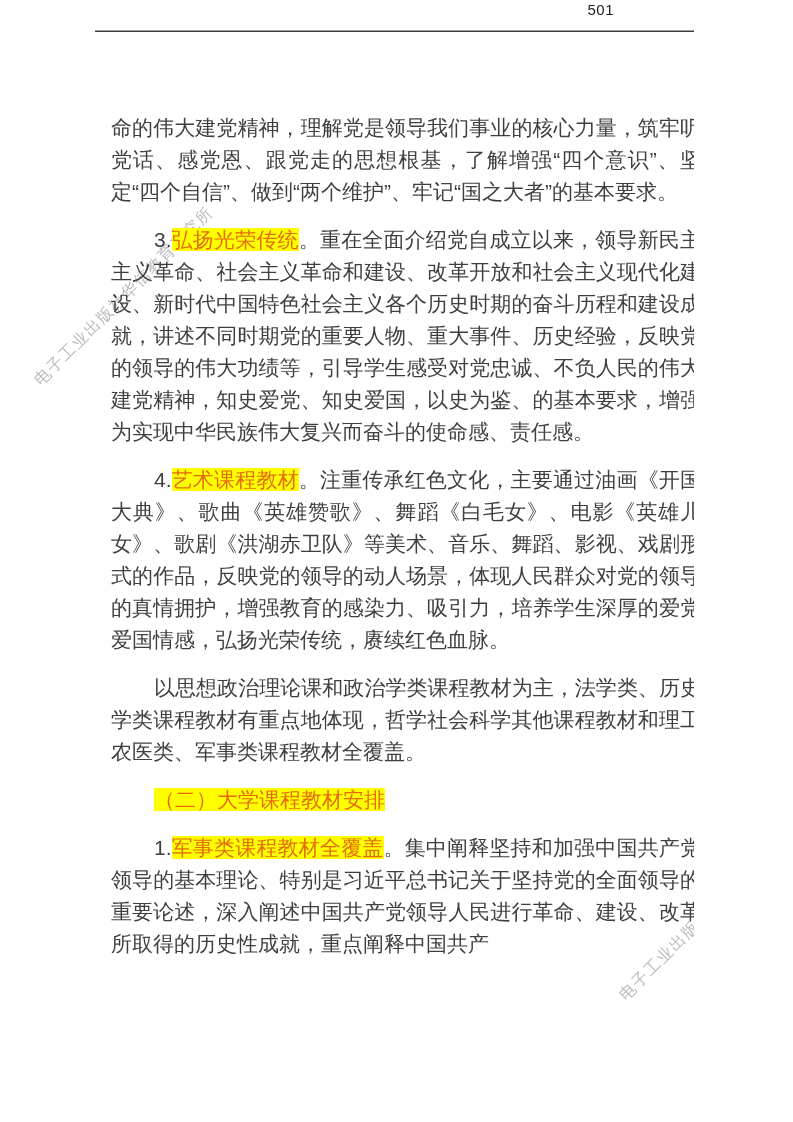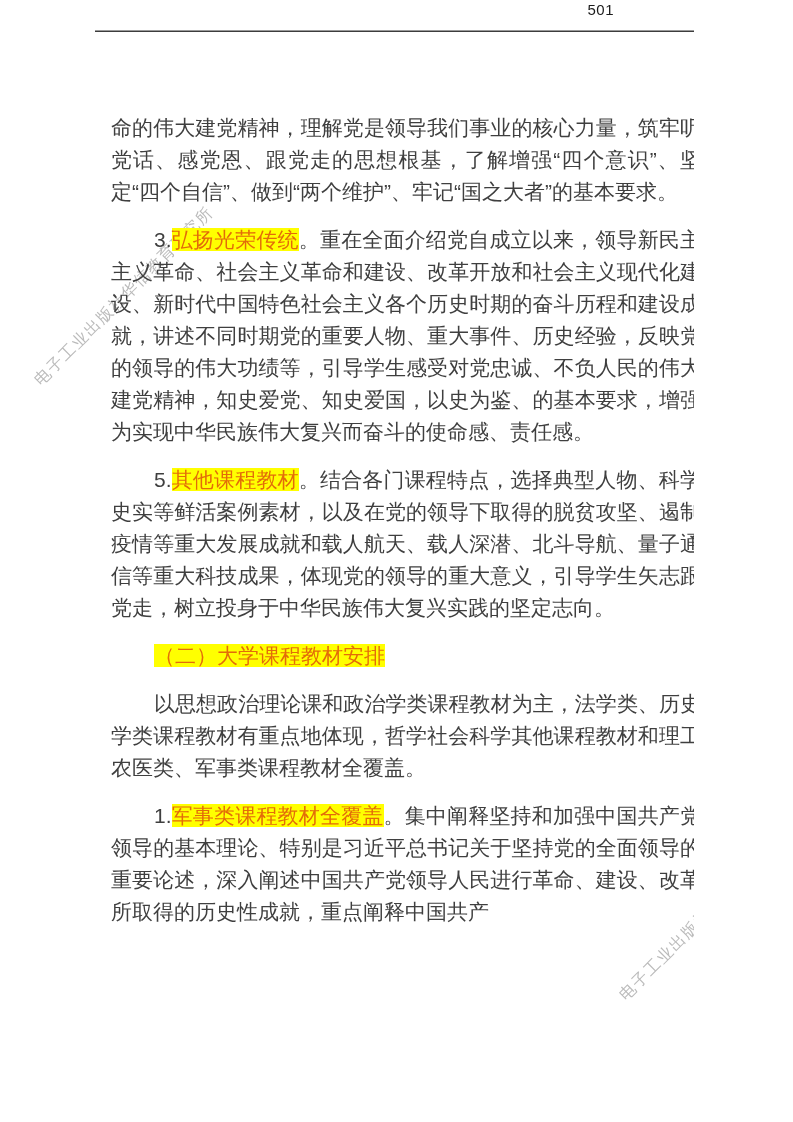"4.艺术课程教材。注重传承红色文化，主要通过油画《开国大典》、歌曲《英雄赞歌》、" p.indent { html: none -> <p><span>4.</span><span>艺术课程教材</span><span>。注重传承红色文化，主要通过油画《开国大典》、歌曲《英雄赞歌》、舞蹈《白毛女》、电影《英雄儿女》、歌剧《洪湖赤卫队》等美术、音乐、舞蹈、影视、戏剧形式的作品，反映党的领导的动人场景，体现人民群众对党的领导的真情拥护，增强教育的感染力、吸引力，培养学生深厚的爱党爱国情感，弘扬光荣传统，赓续红色血脉。</span></p> }
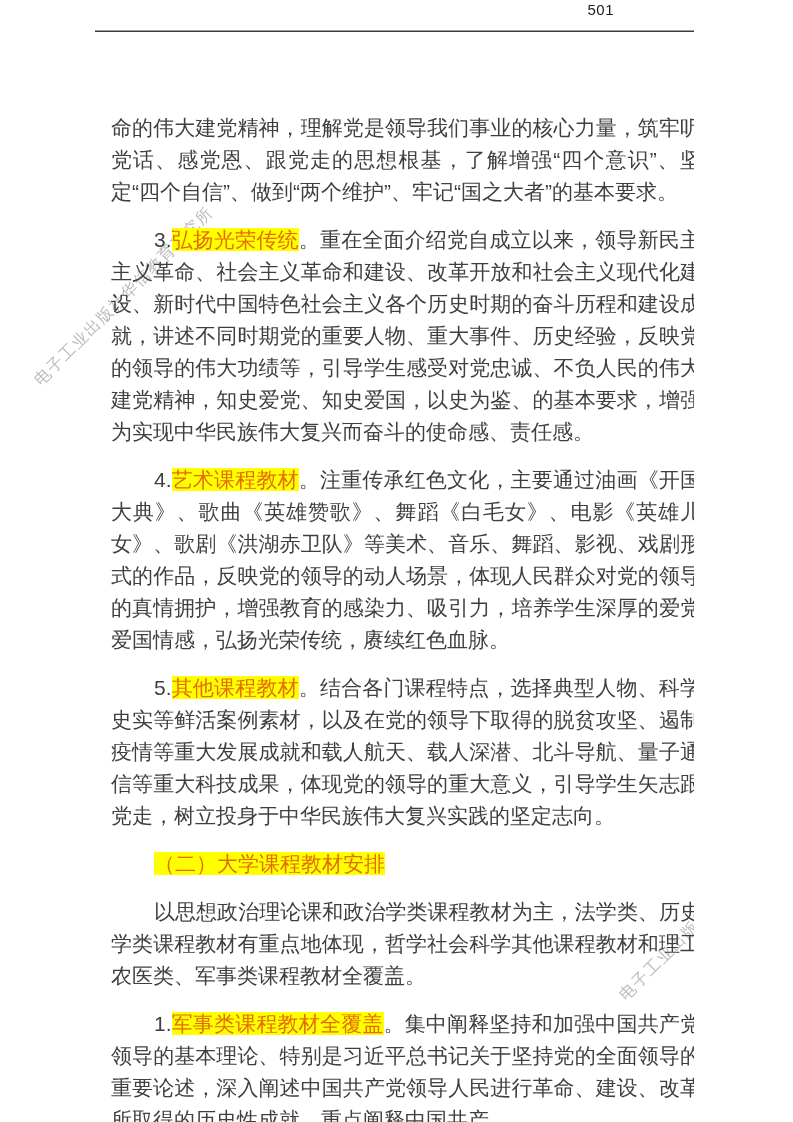"5.其他课程教材。结合各门课程特点，选择典型人物、科学史实等鲜活案例素材，以及在" p.indent { html: <p><span>5.</span><span>其他课程教材</span><span>。结合各门课程特点，选择典型人物、科学史实等鲜活案例素材，以及在党的领导下取得的脱贫攻坚、遏制疫情等重大发展成就和载人航天、载人深潜、北斗导航、量子通信等重大科技成果，体现党的领导的重大意义，引导学生矢志跟党走，树立投身于中华民族伟大复兴实践的坚定志向。</span></p> -> none }
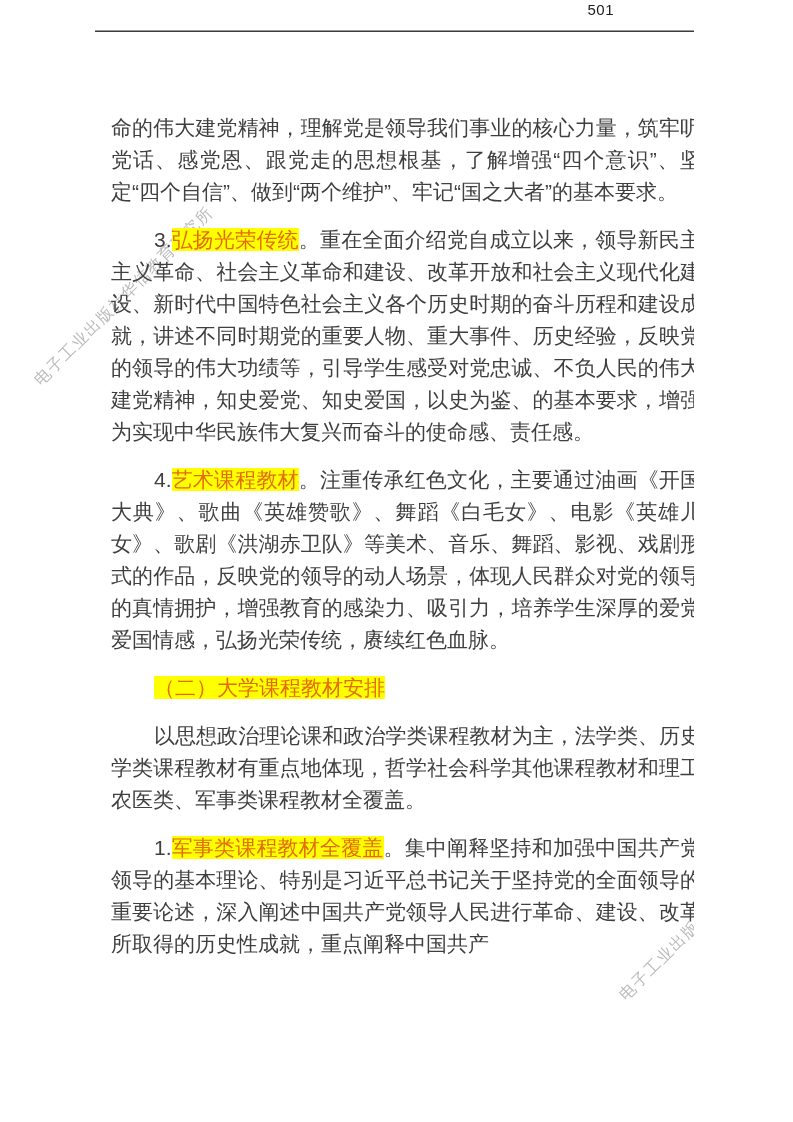"（二）大学课程教材安排" p.indent { order: before "以思想政治理论课和政治学类课程教材为主，法学类、历史学类课程教材有重点地体现，哲" -> after "以思想政治理论课和政治学类课程教材为主，法学类、历史学类课程教材有重点地体现，哲" }
